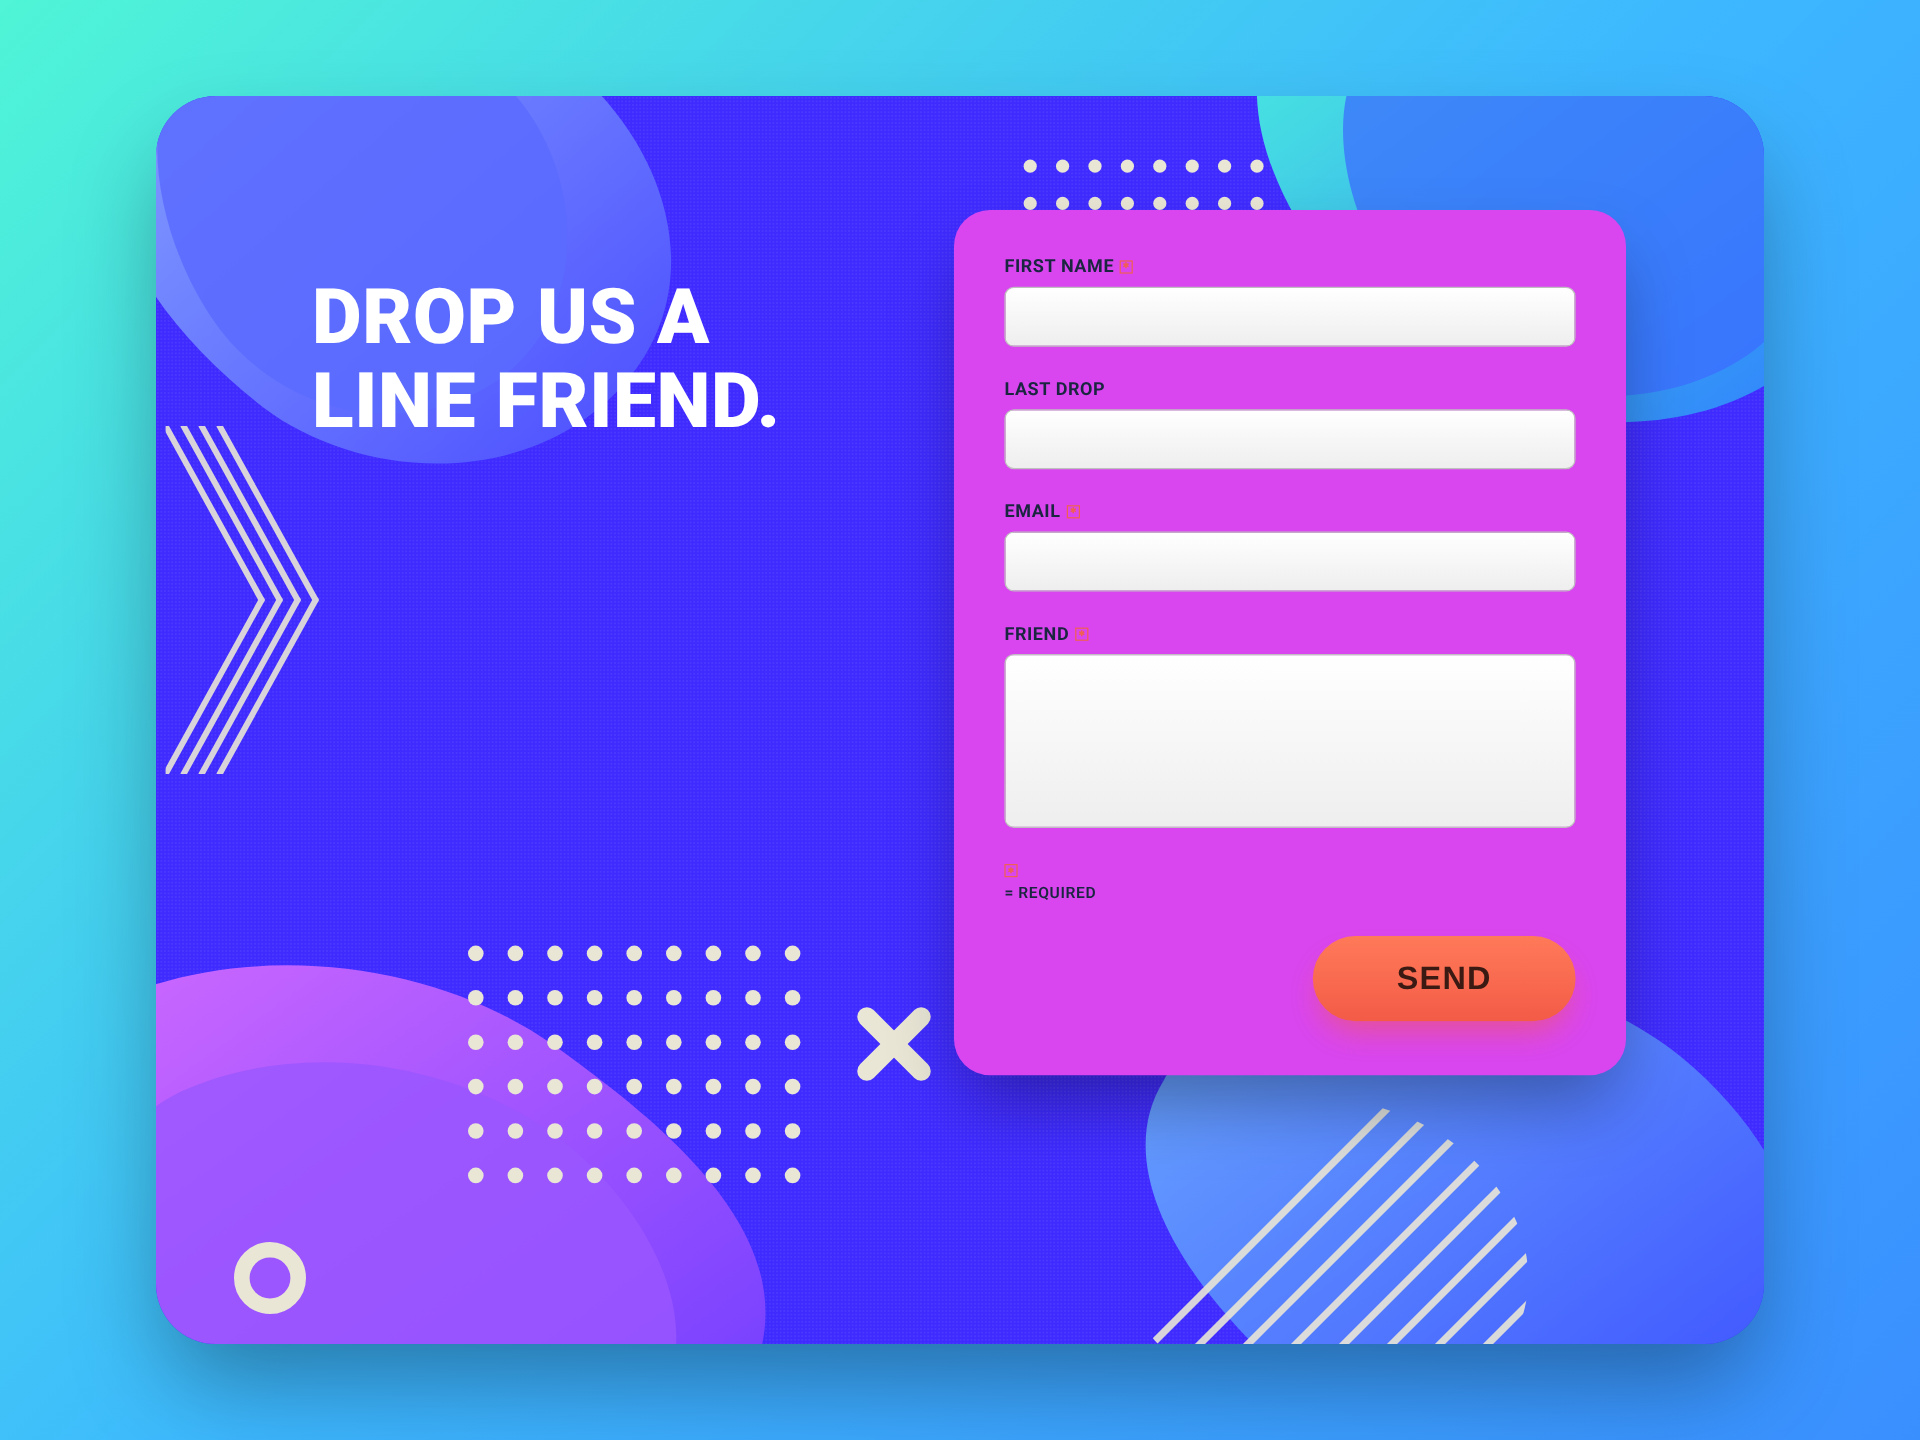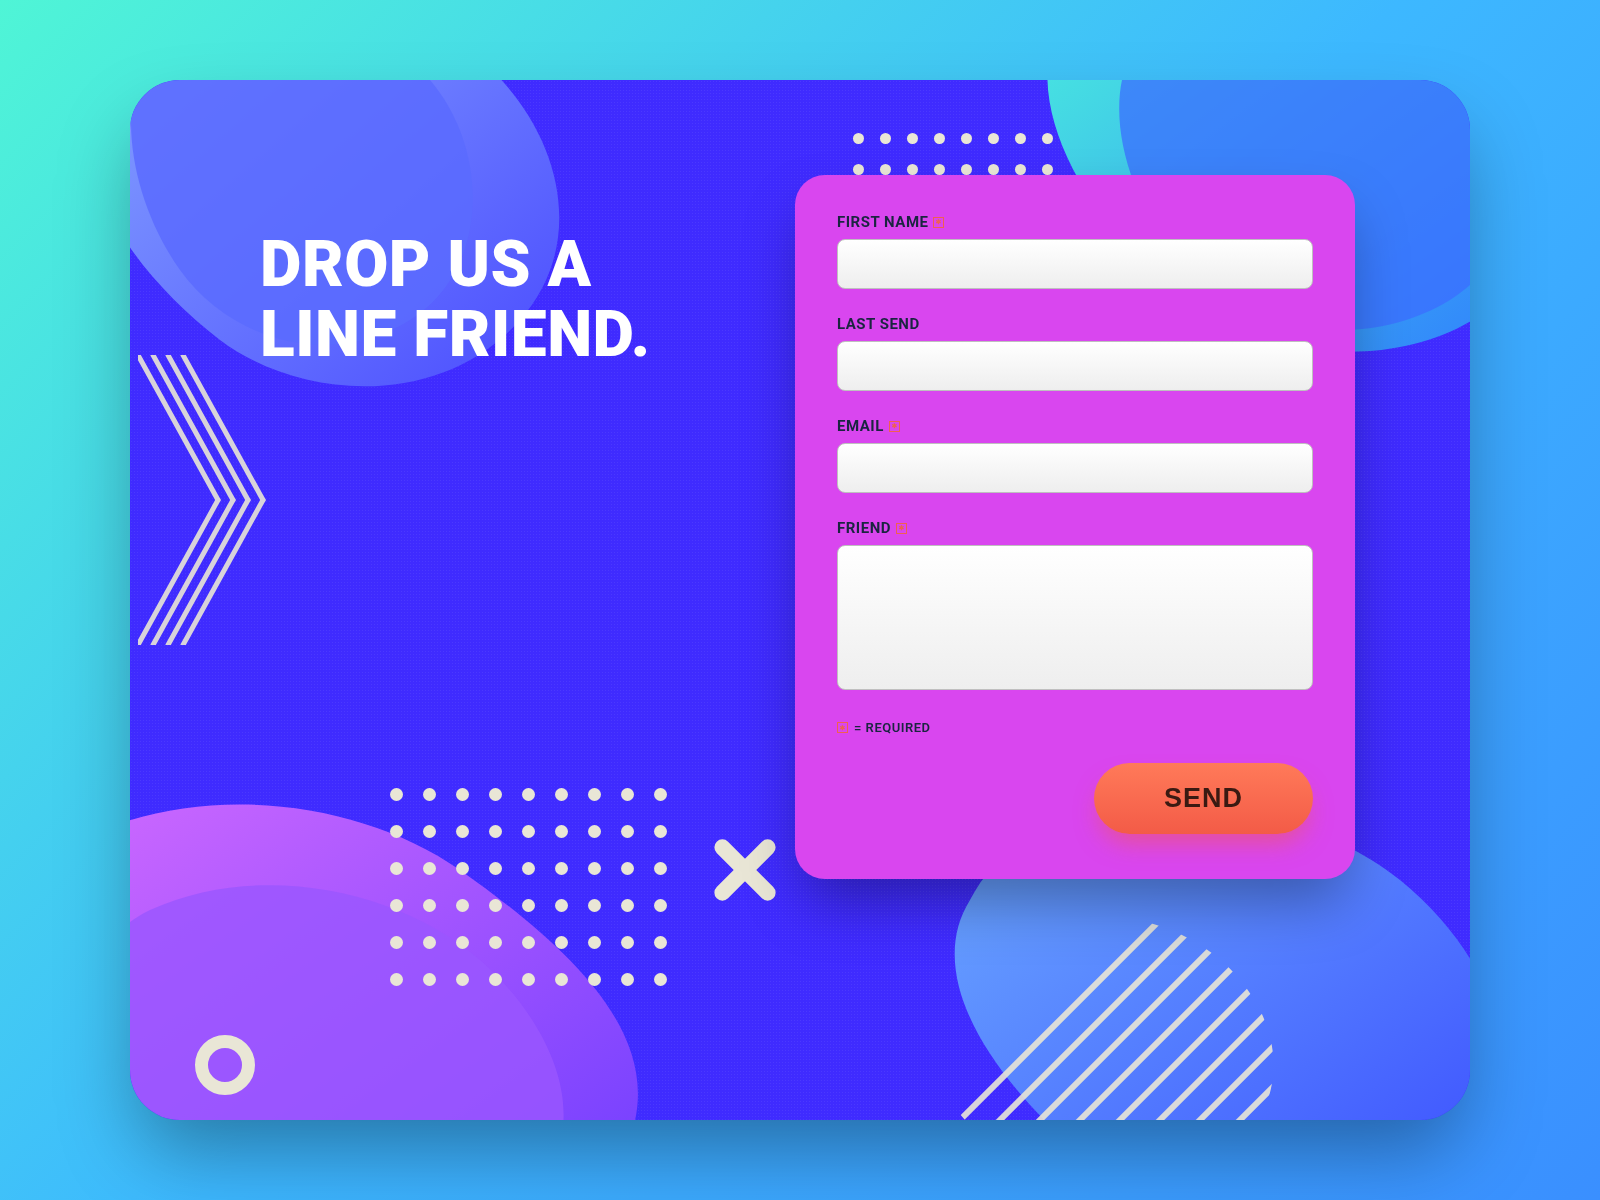"LAST SEND" span { text: SEND -> DROP }
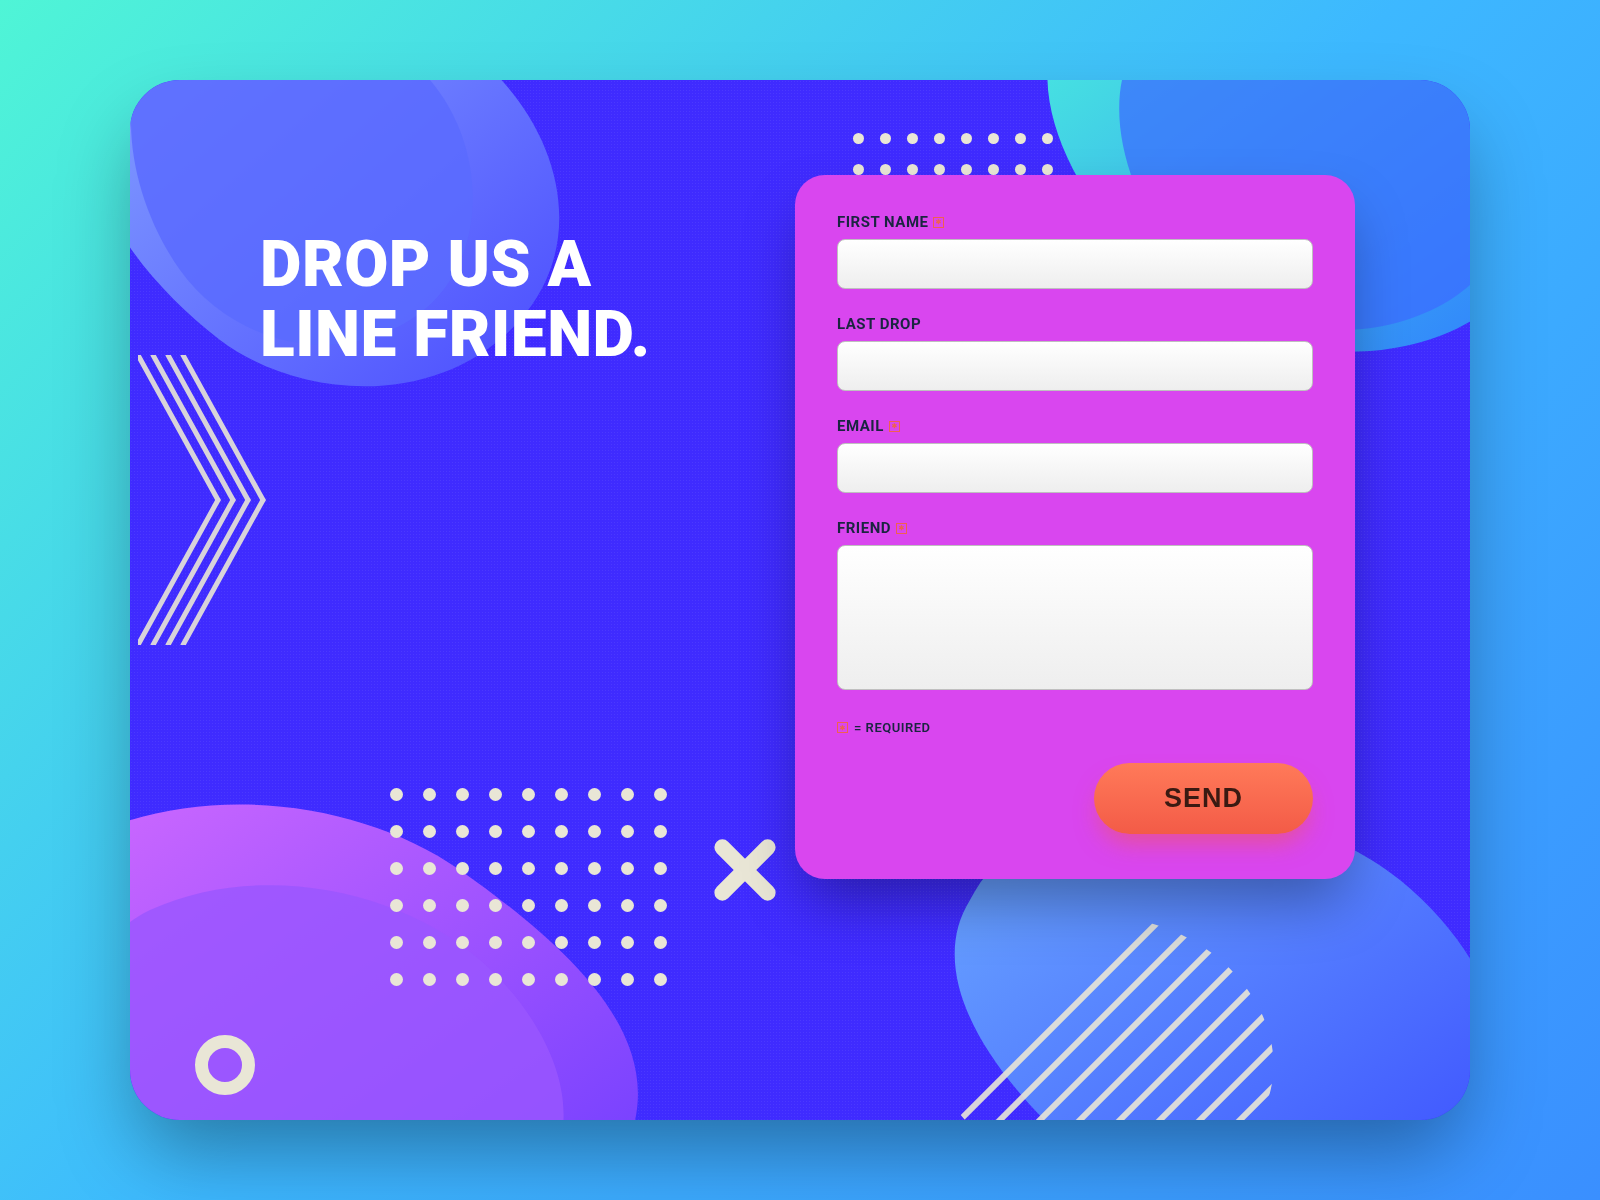"= REQUIRED" .required-note { align-items: center -> none; flex-direction: none -> column }
